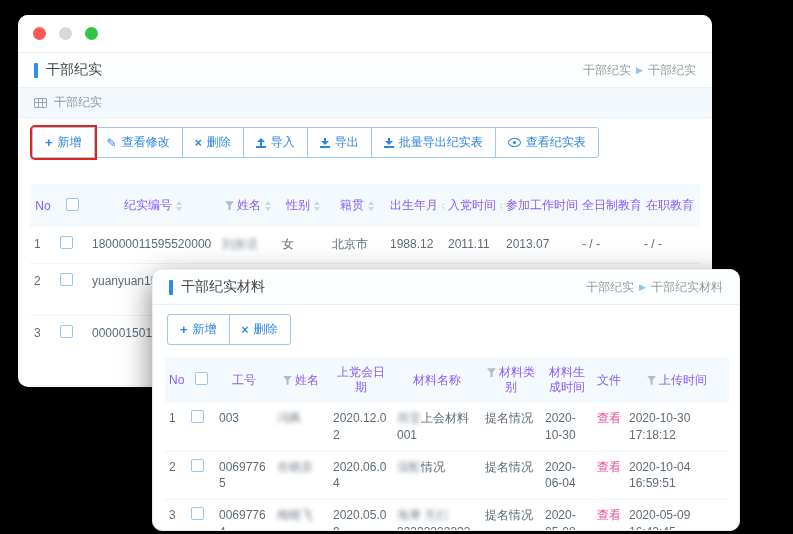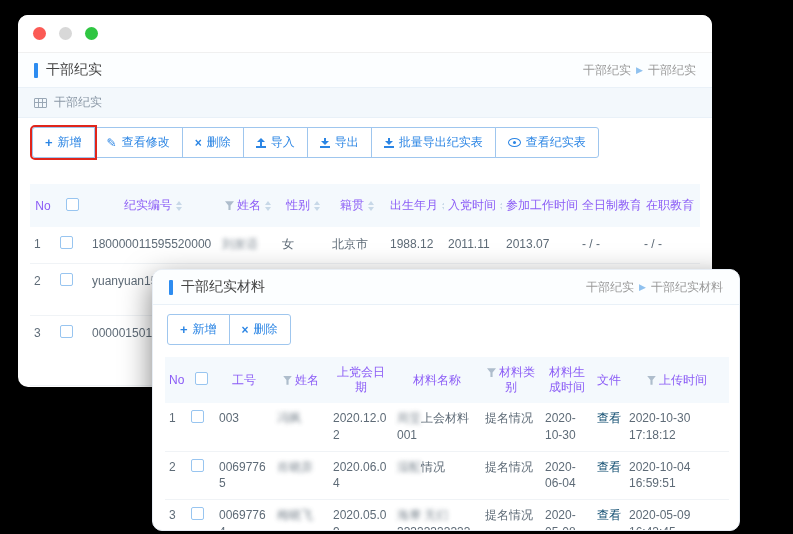"查看" .link { color: #0c4a6e -> #ec4899 }
